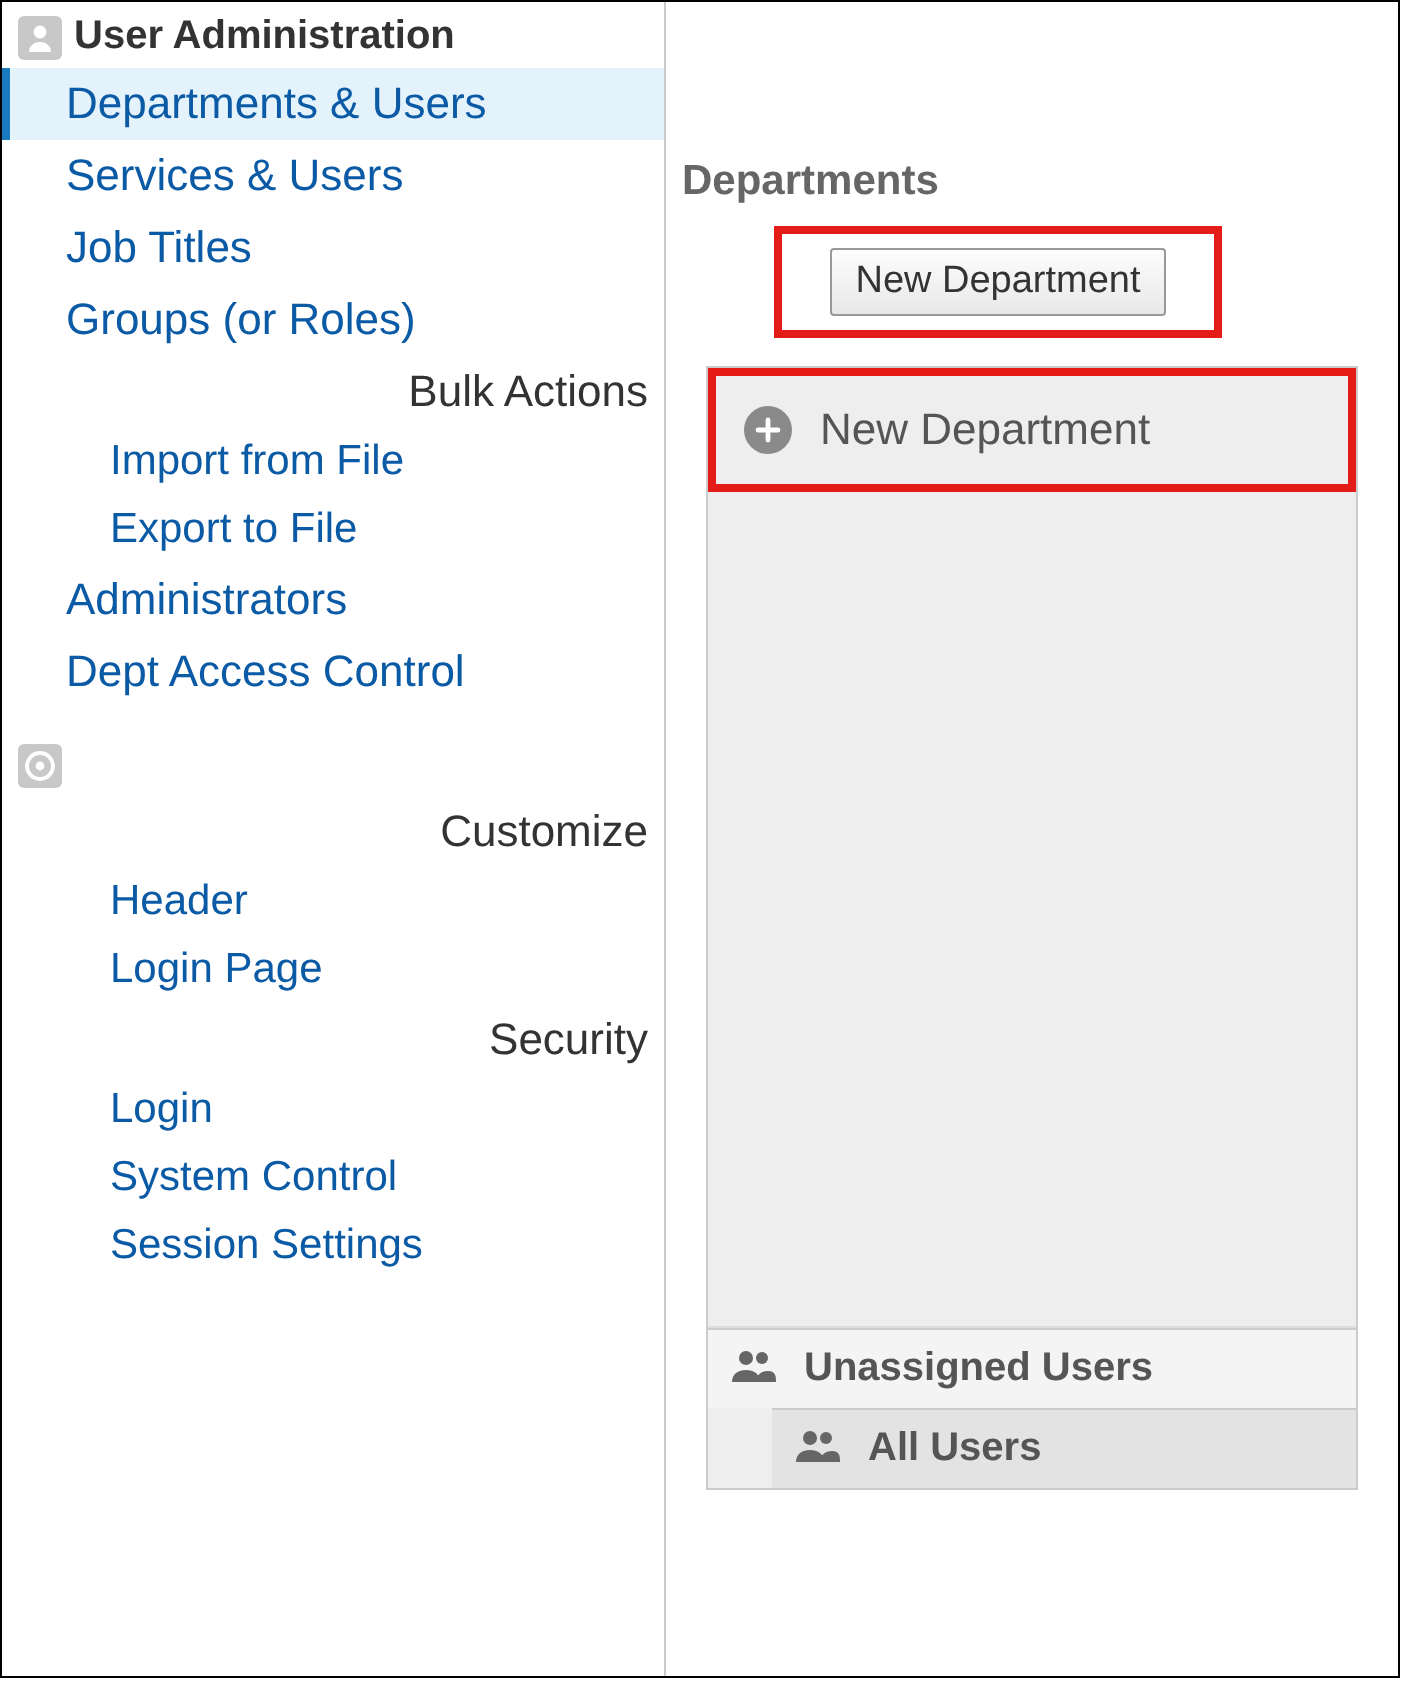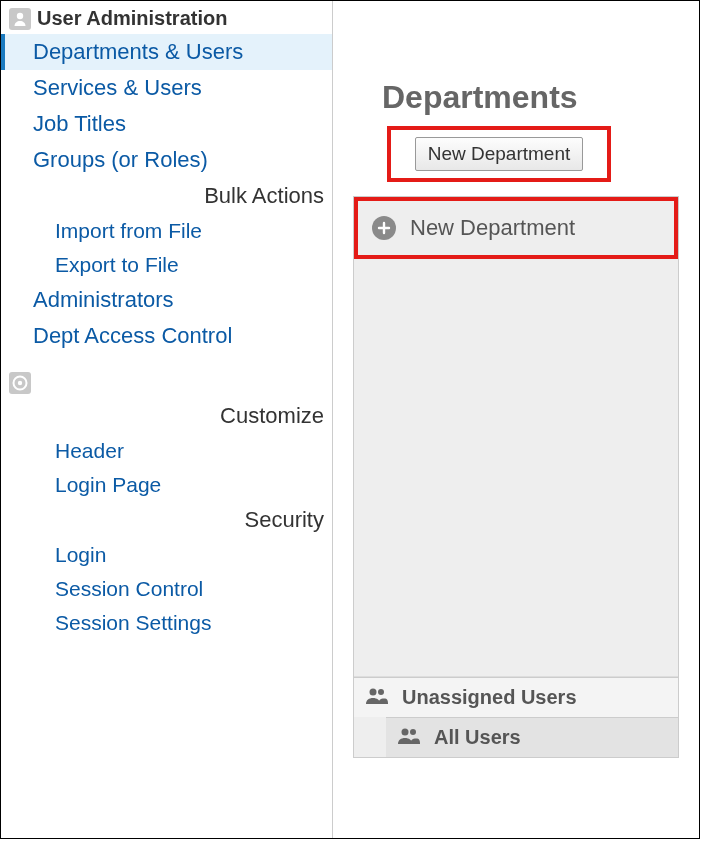"Departments" .dept-title { font-size: 32px -> 21px; margin-left: 41px -> none }
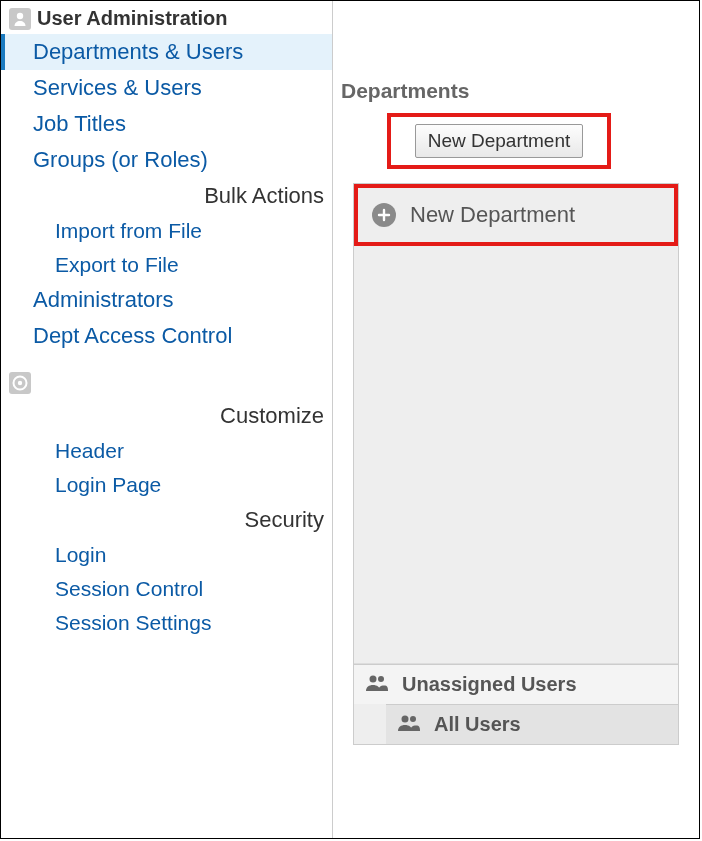"Session Control" span { text: Session -> System }
